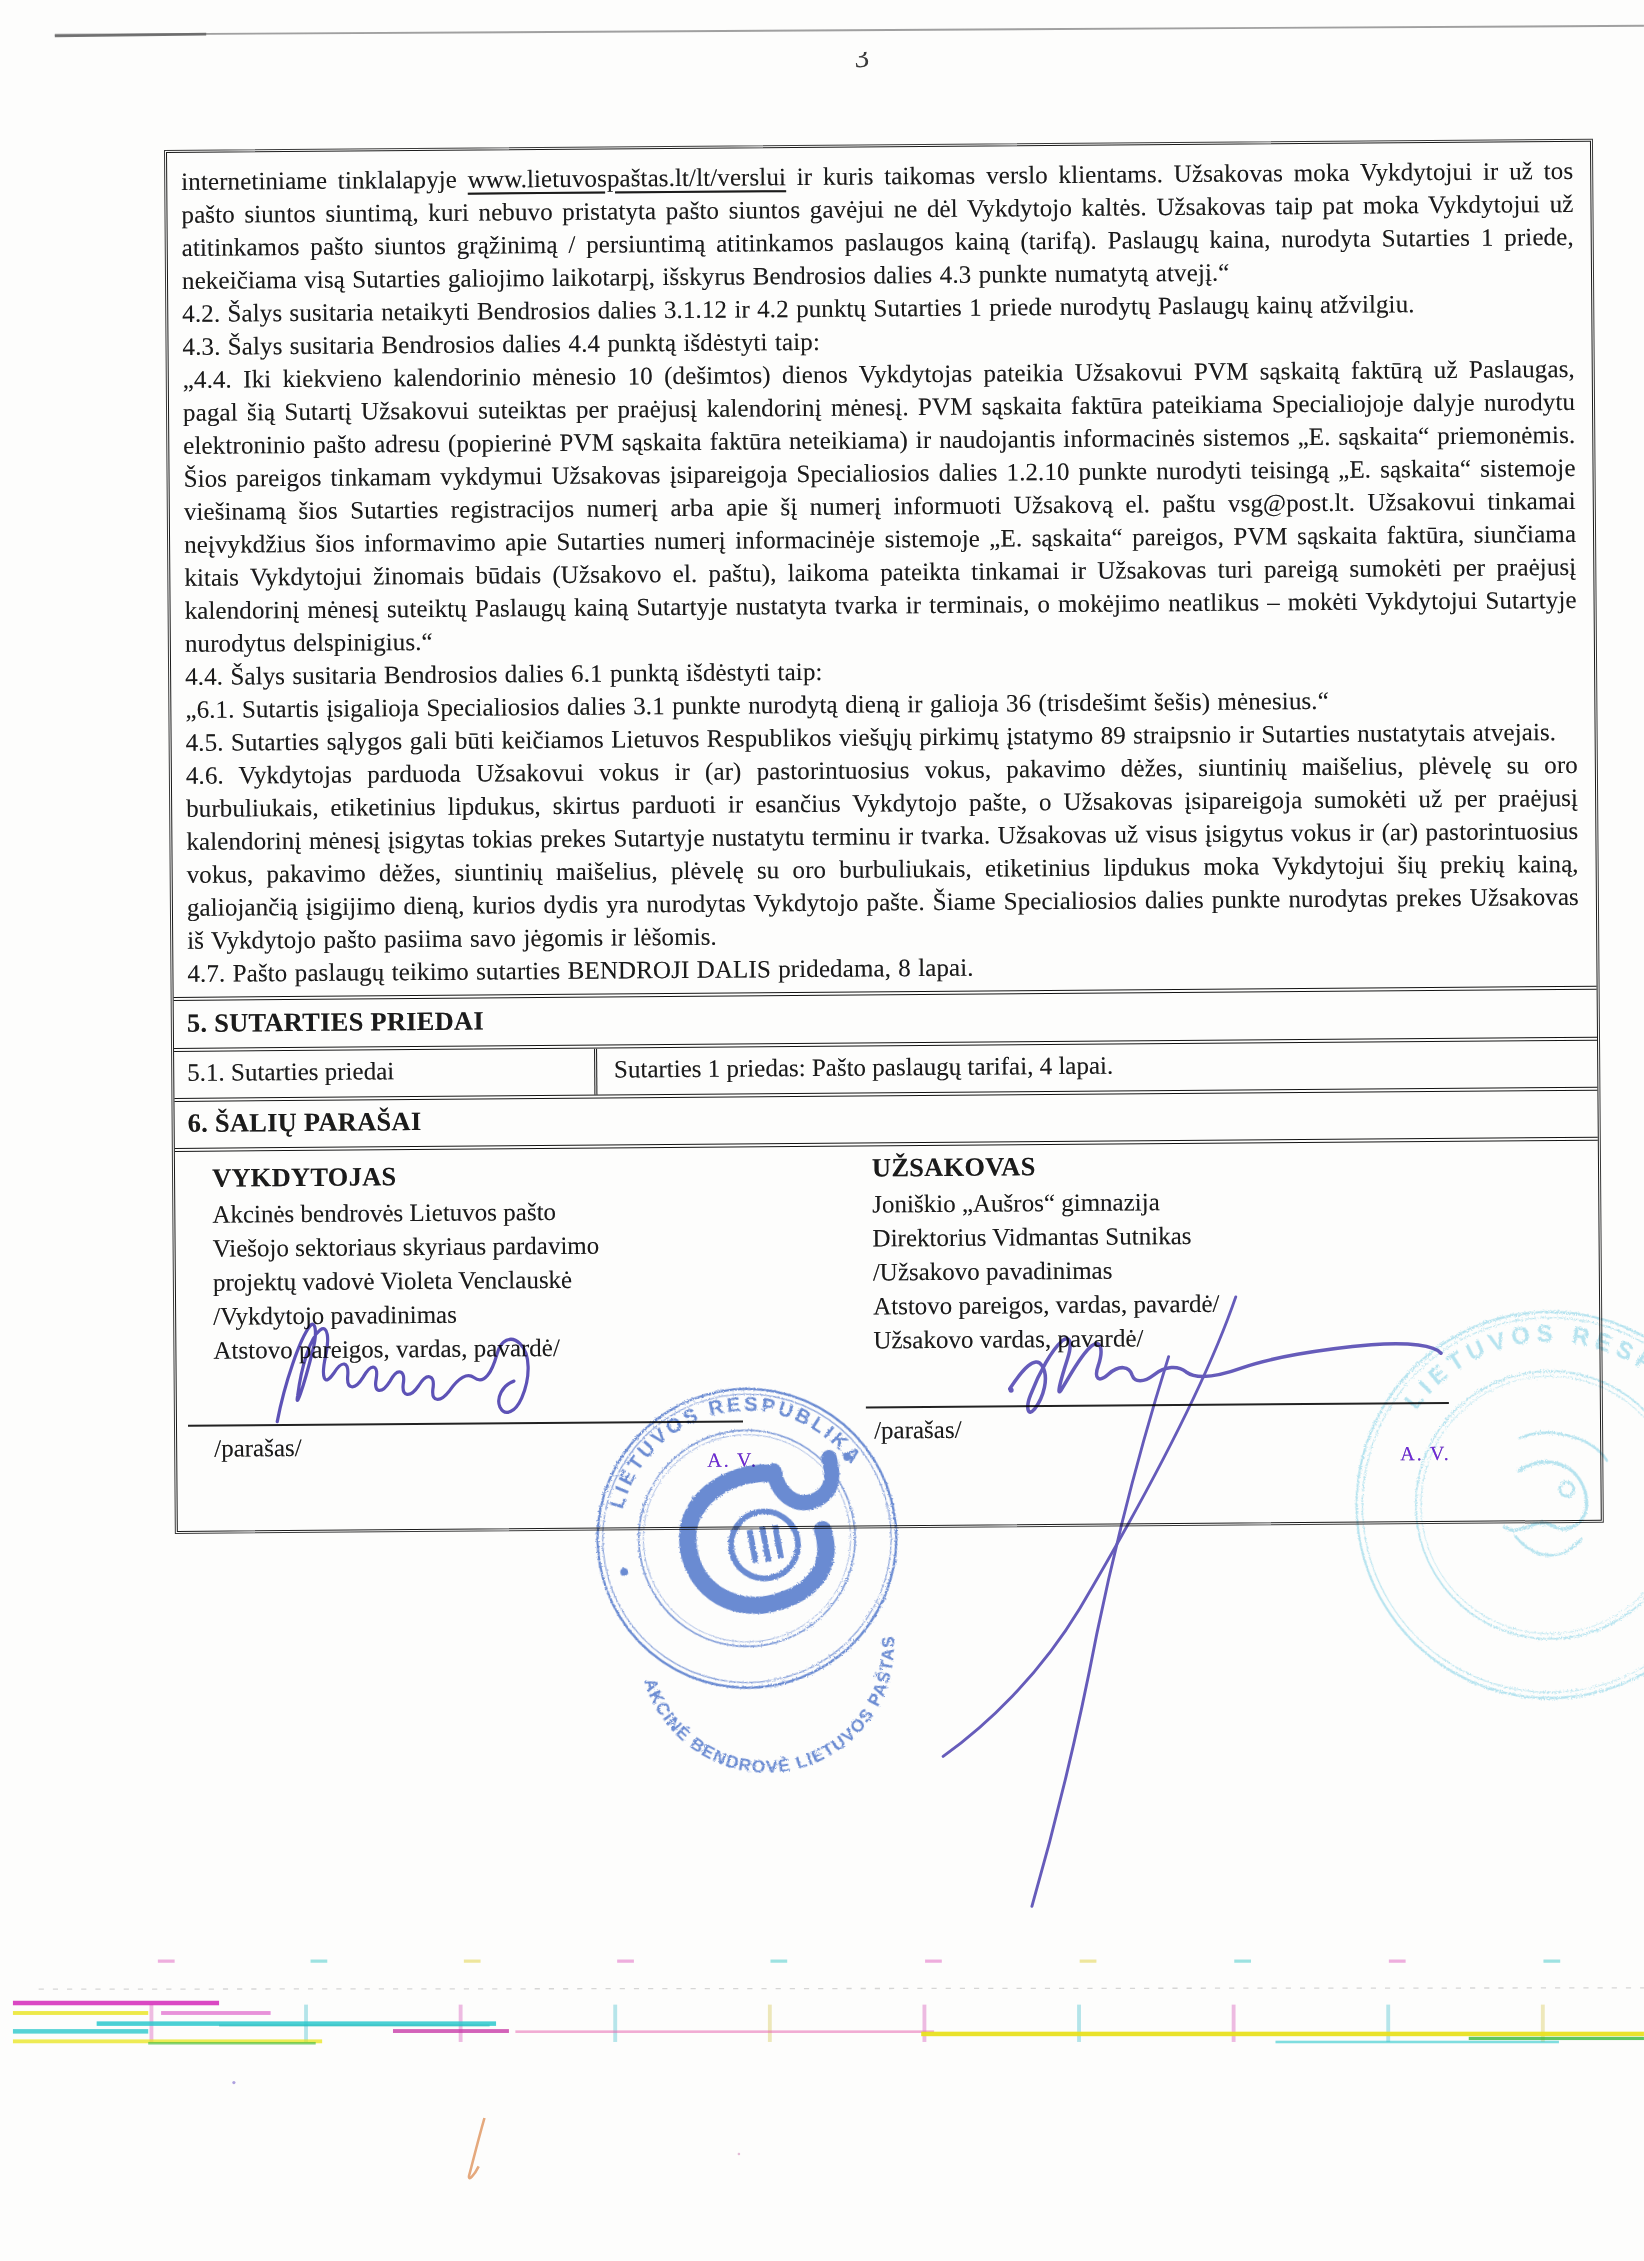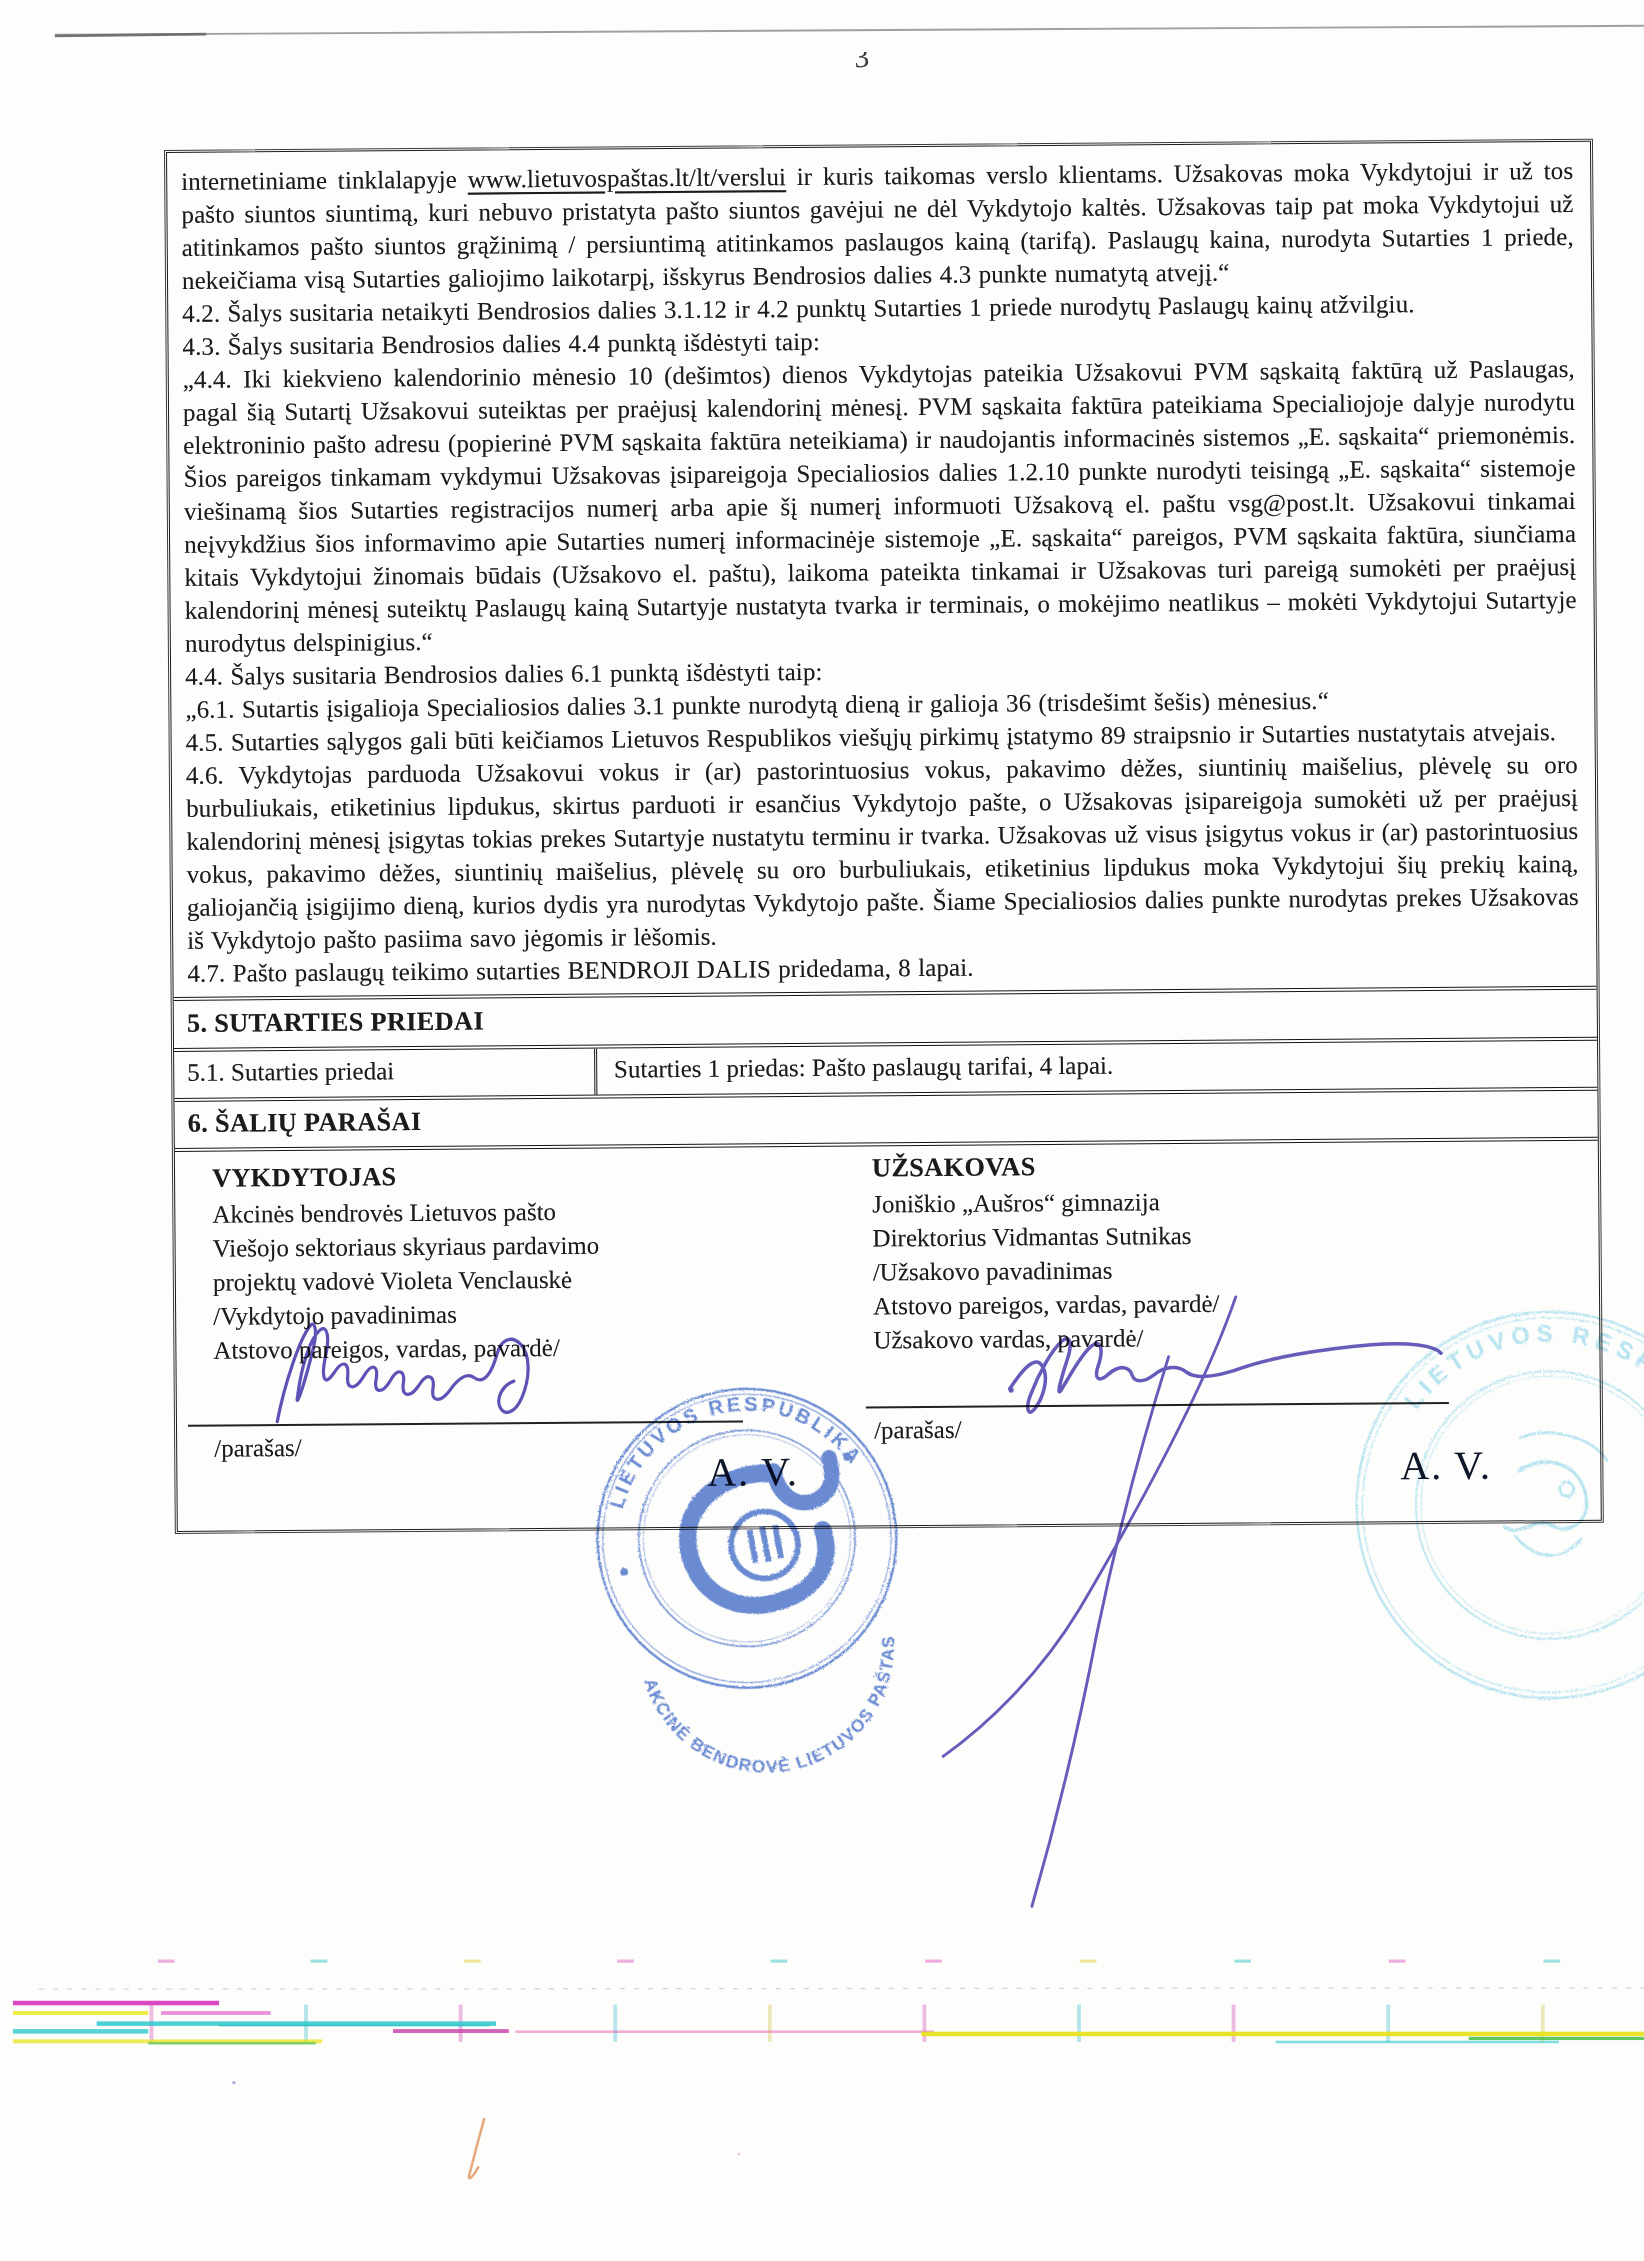"A. V." .av { color: #0f172a -> #6d28d9; font-size: 40px -> 20px }
